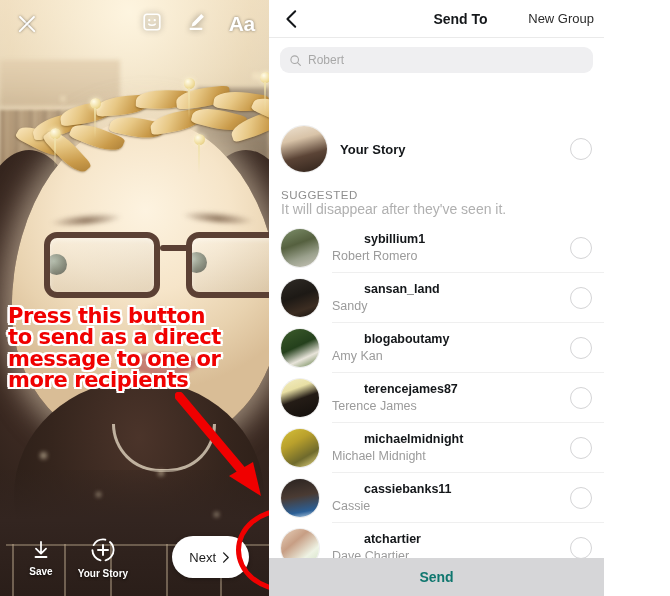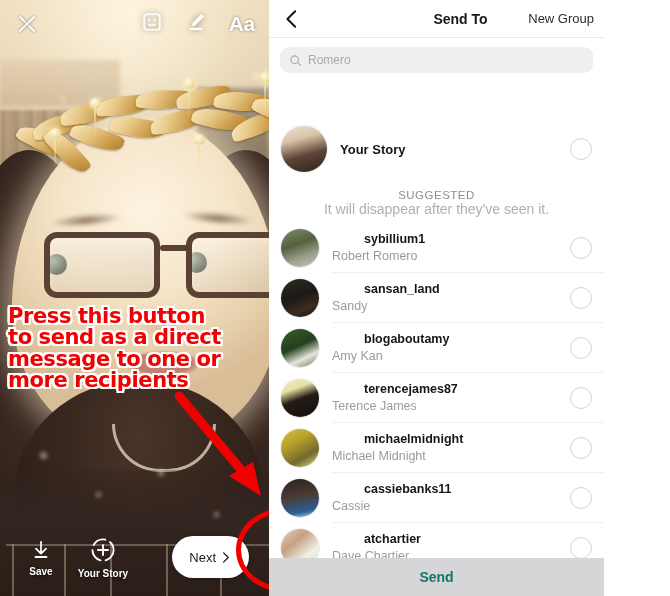"Romero" span.search-ph { text: Romero -> Robert }
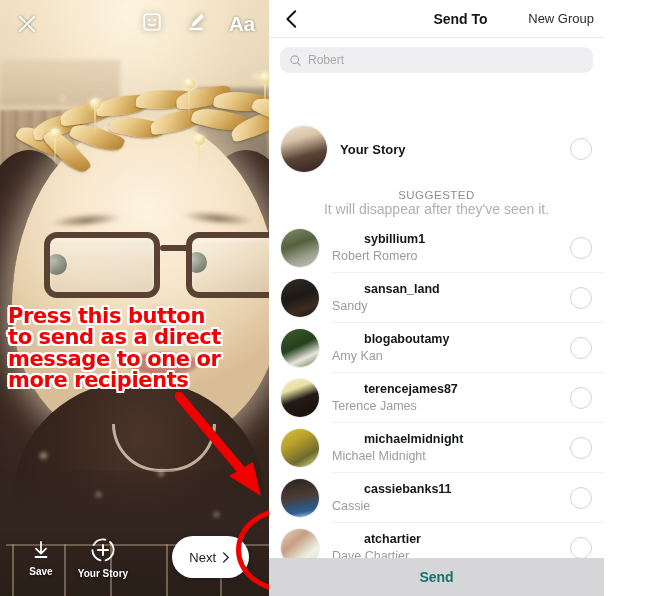"SUGGESTED" .sugg { padding: 9px 4px 6px -> 9px 12px 6px; text-align: center -> none }
